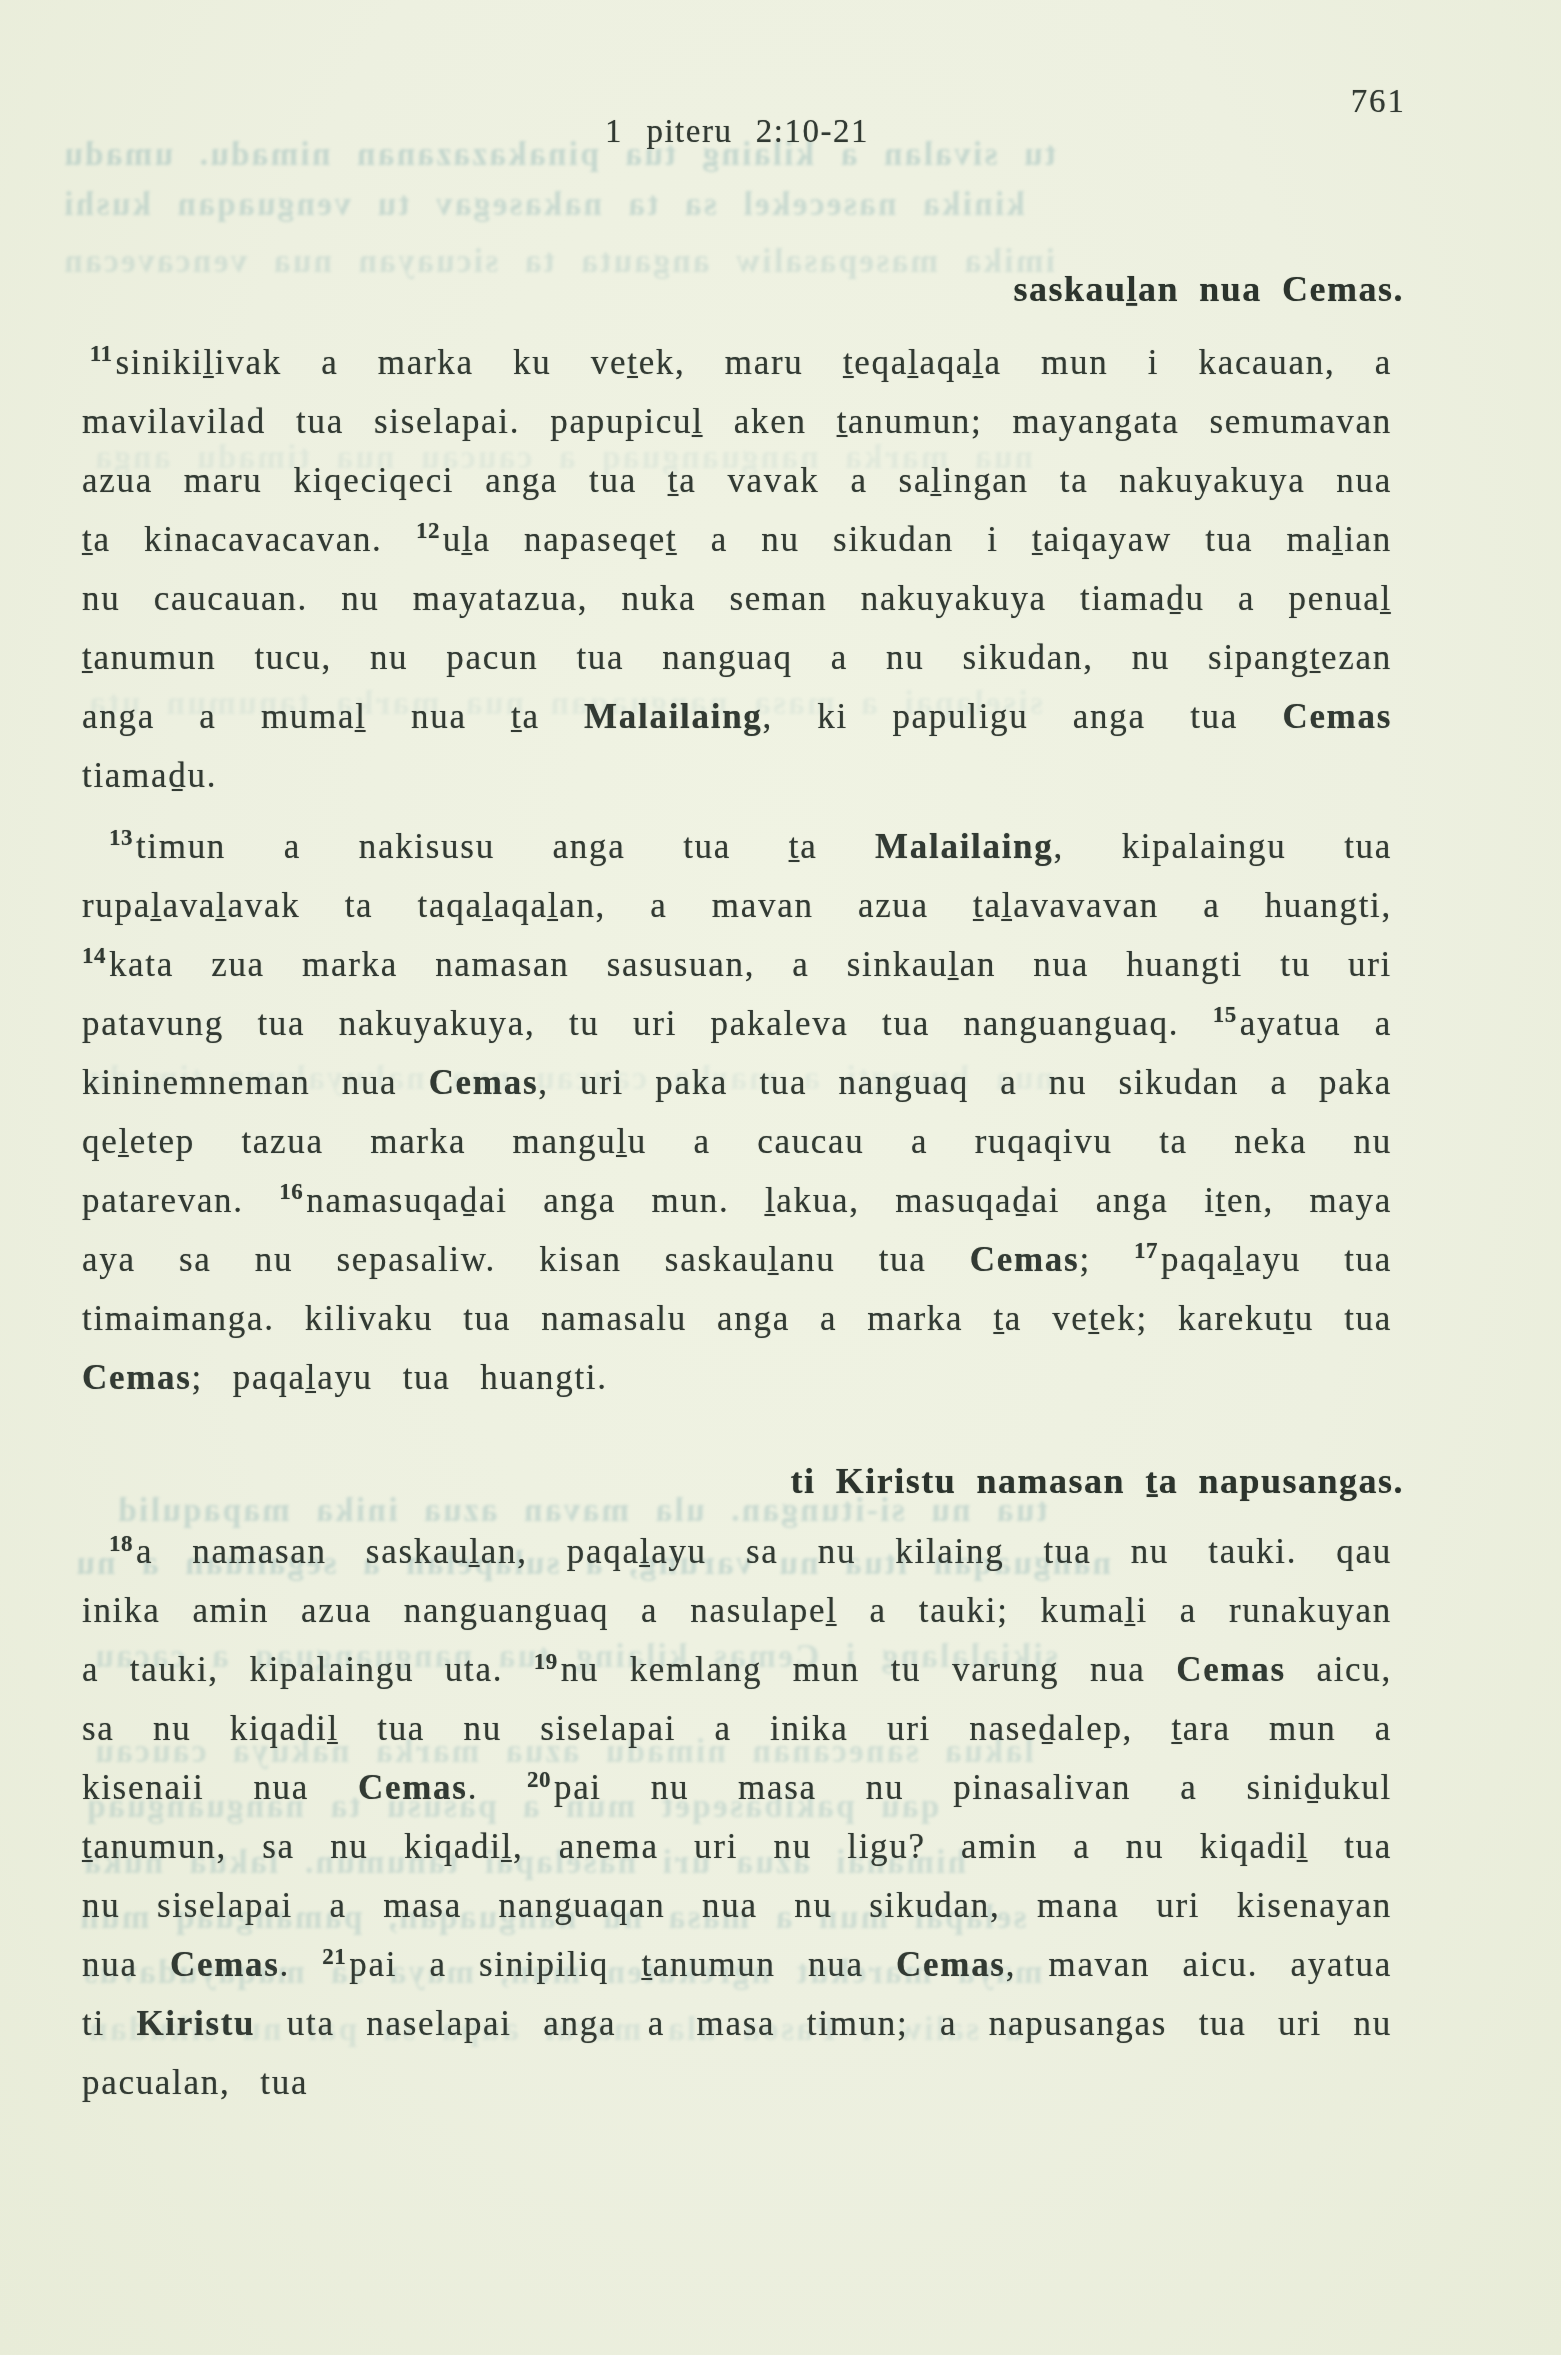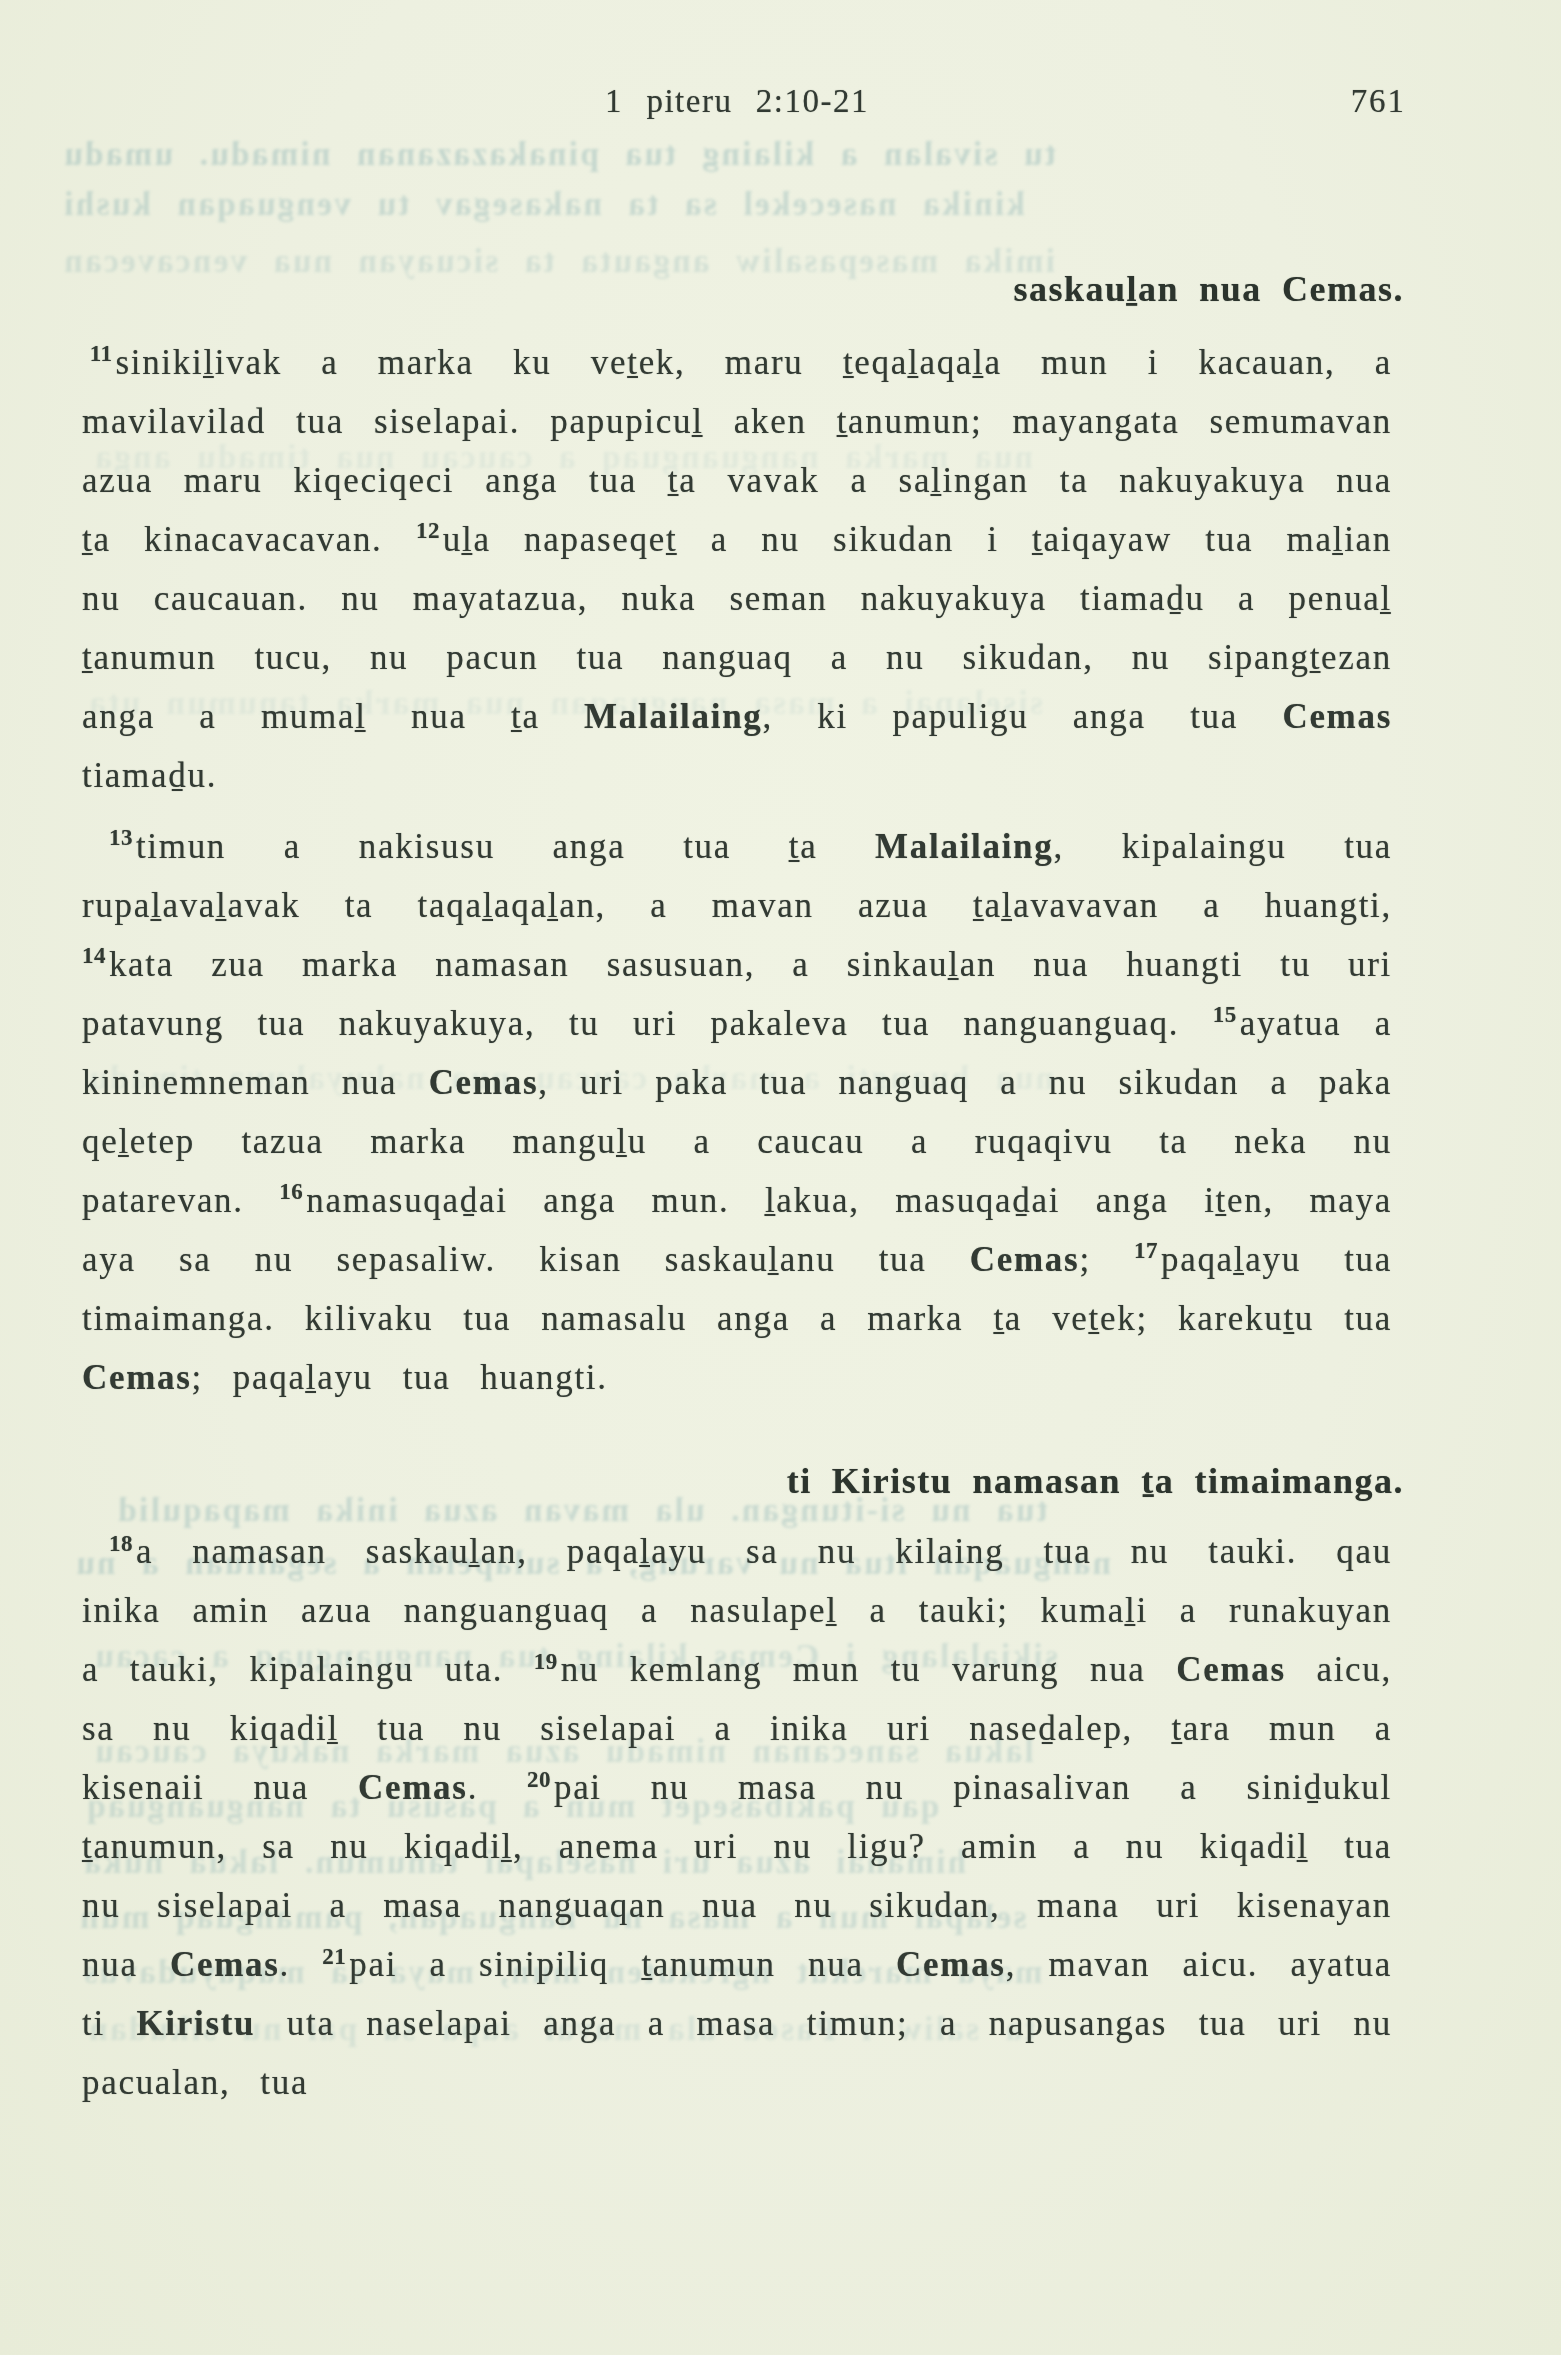"1 piteru 2:10-21" .running-title { margin-top: none -> 30px }
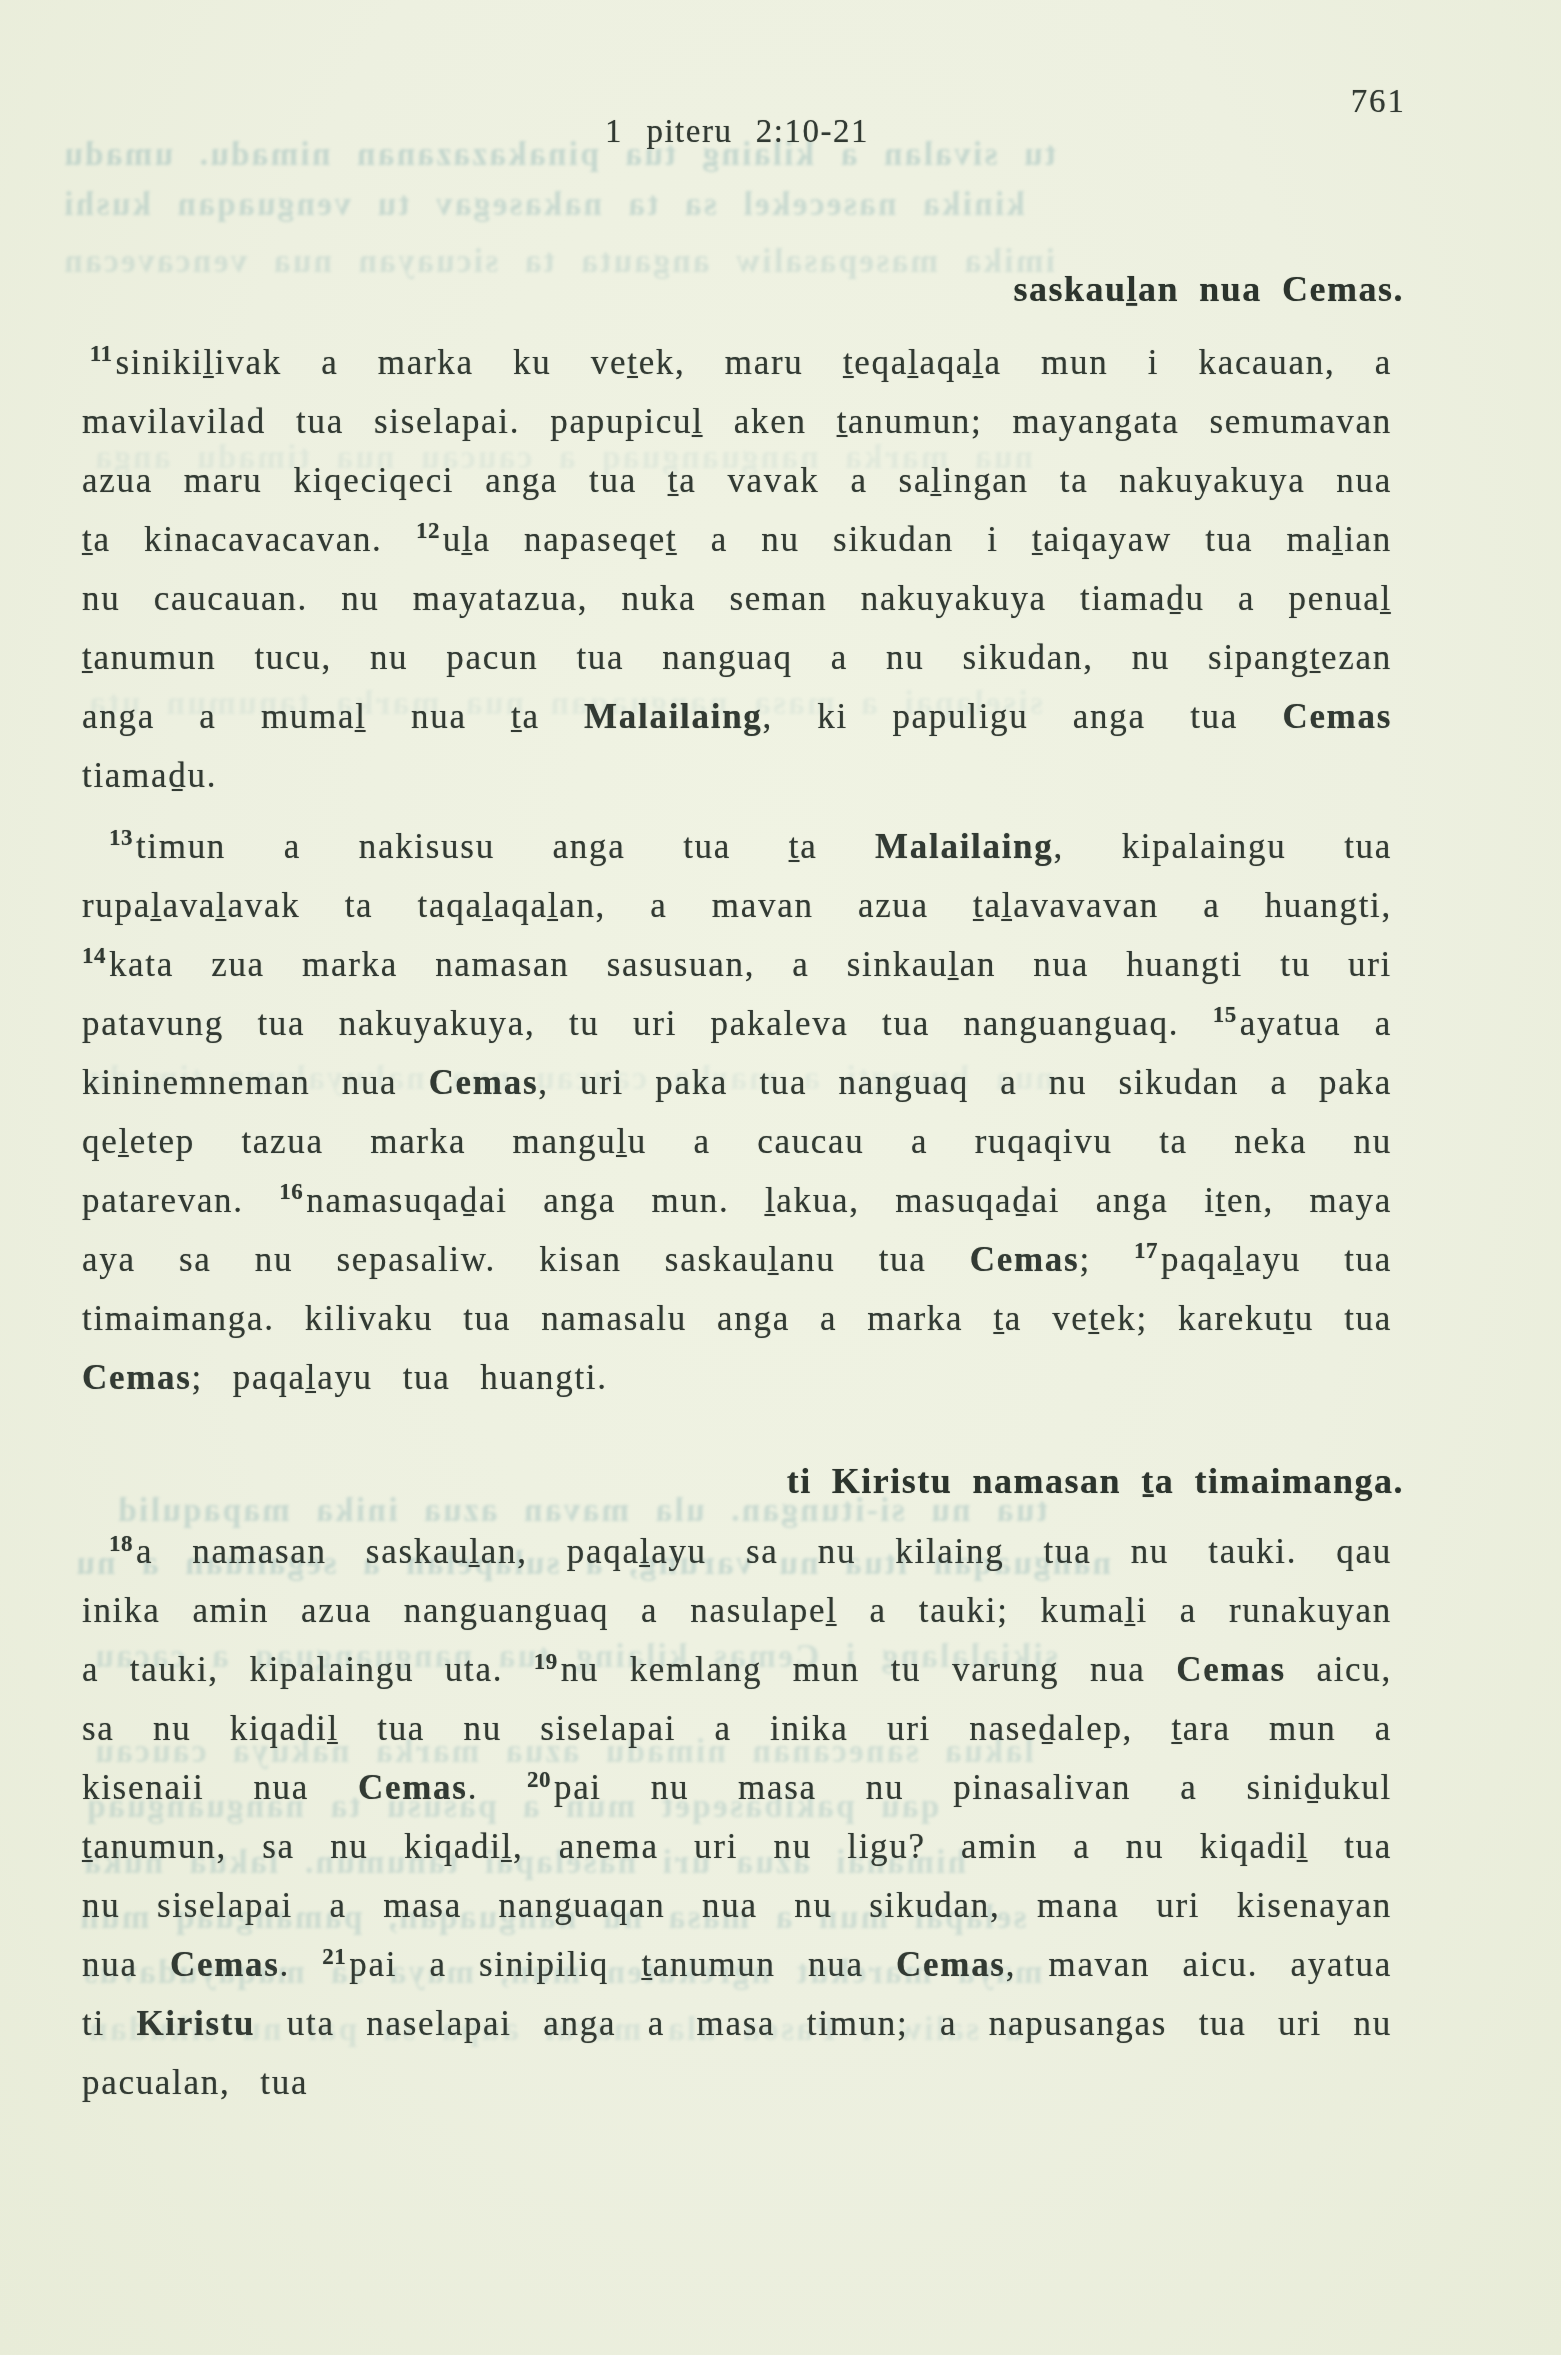"ti Kiristu namasan ṯa timaimanga." span.text-run { text: timaimanga -> napusangas }
